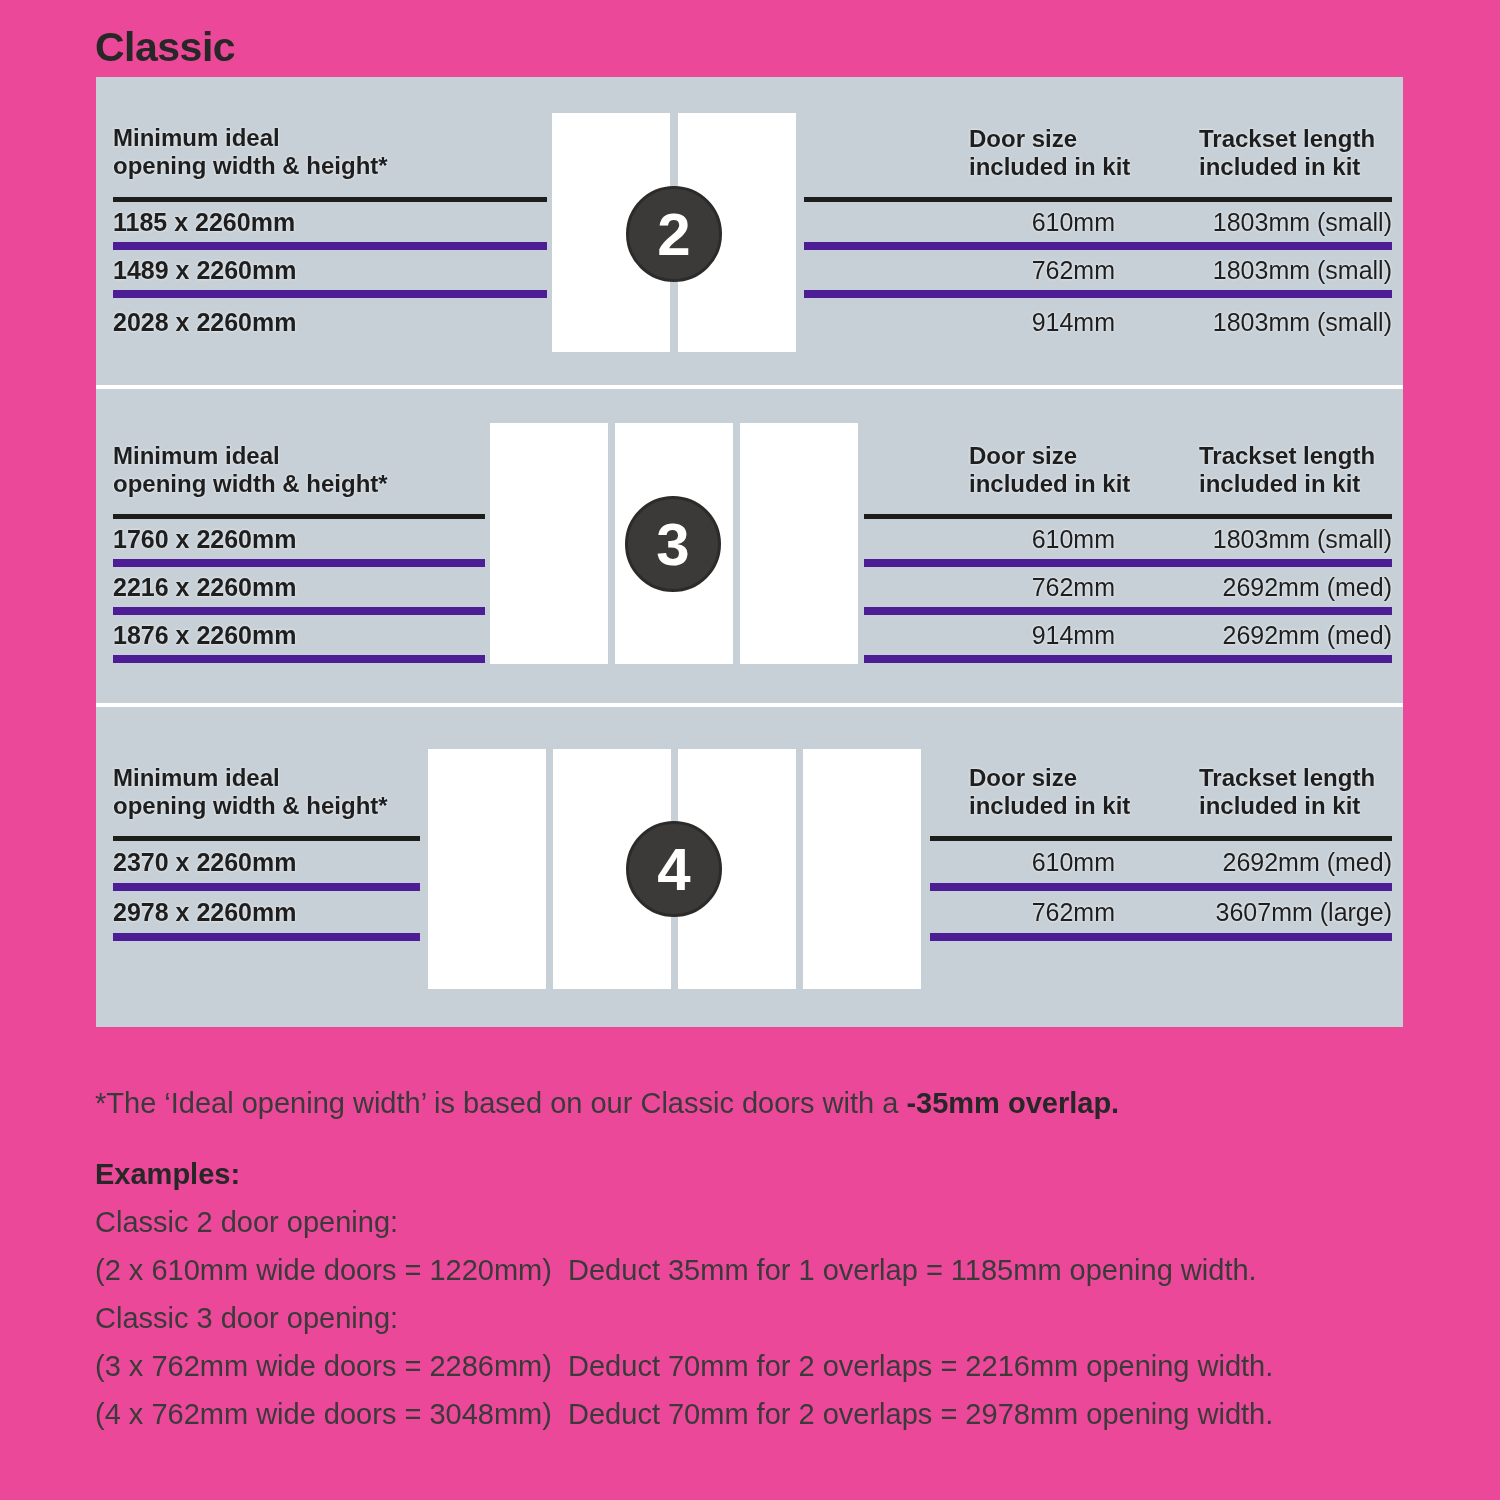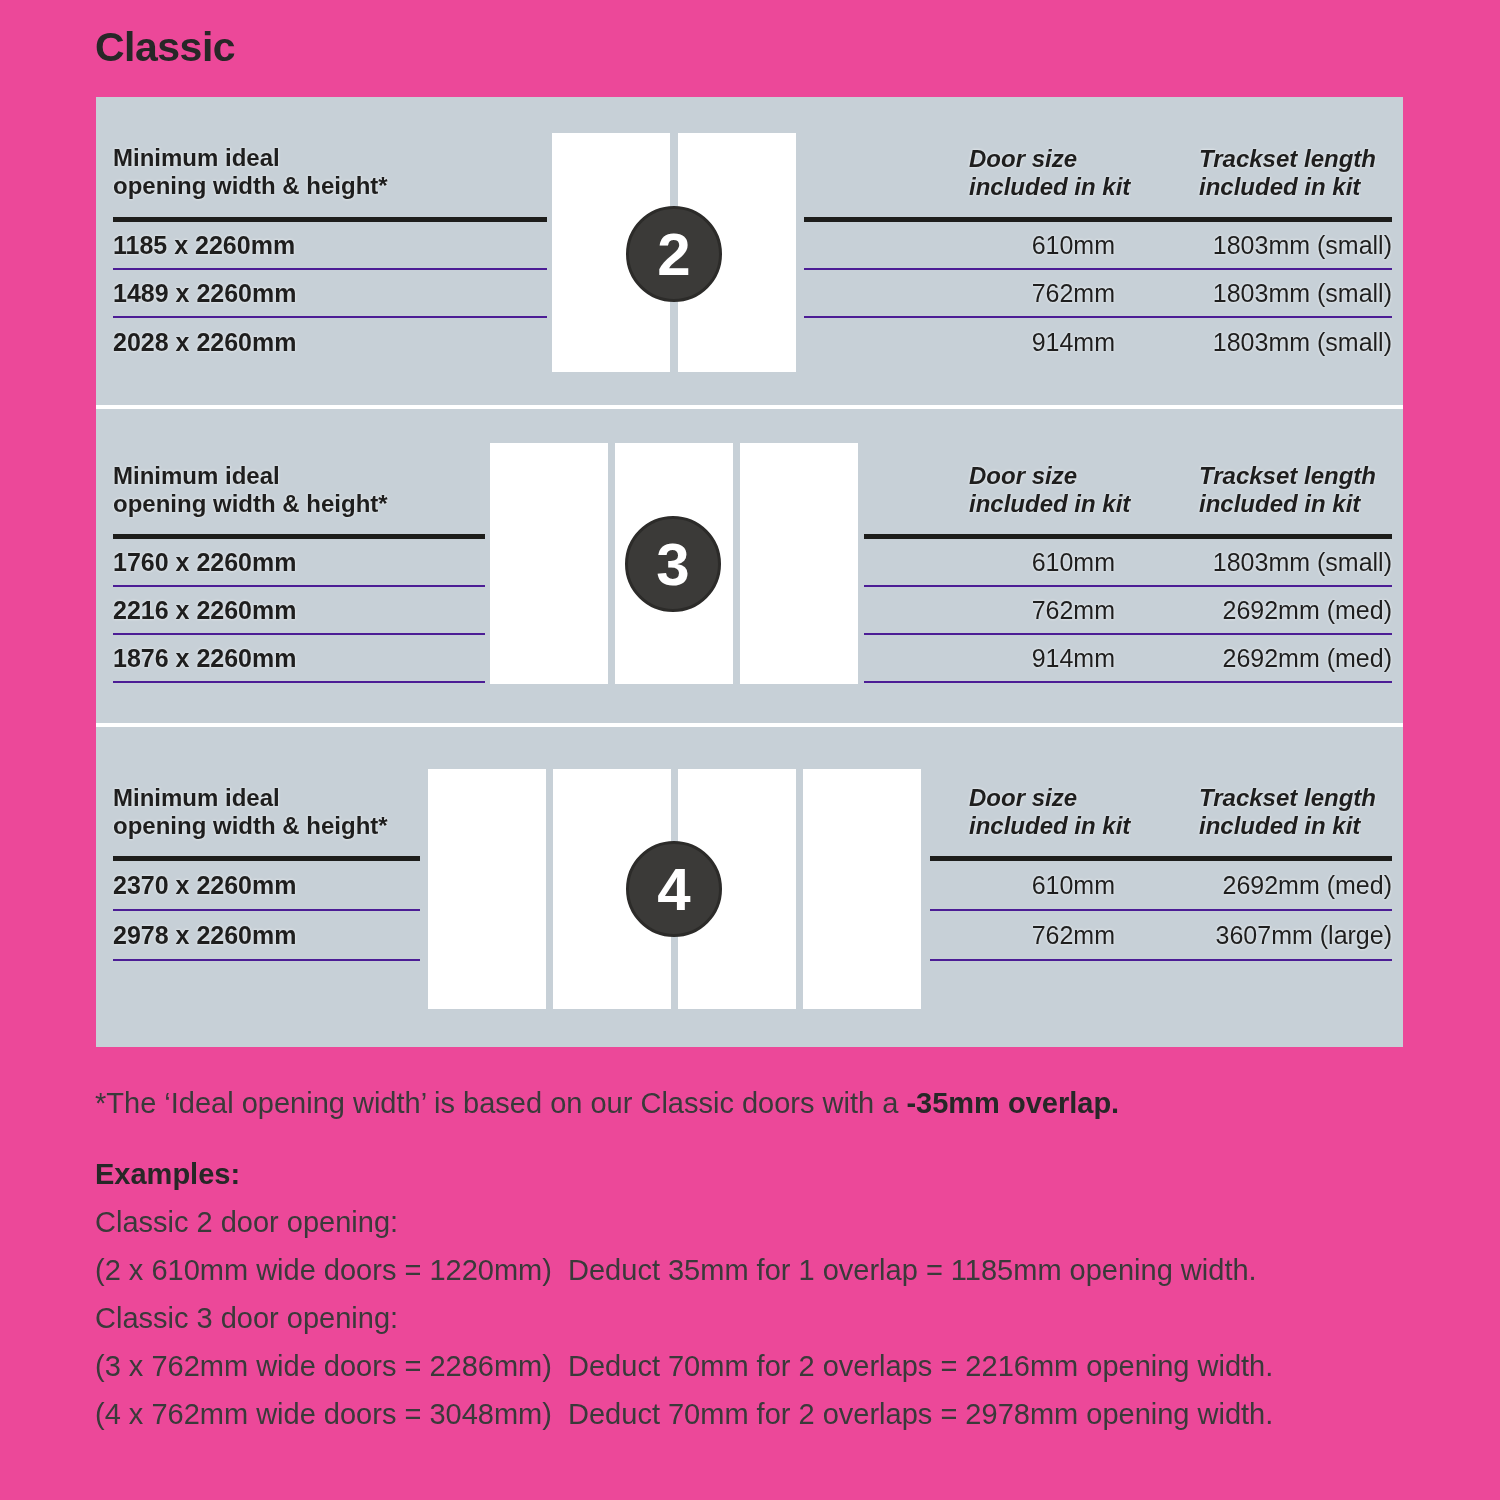"Minimum ideal" .panel { top: 97px -> 77px }
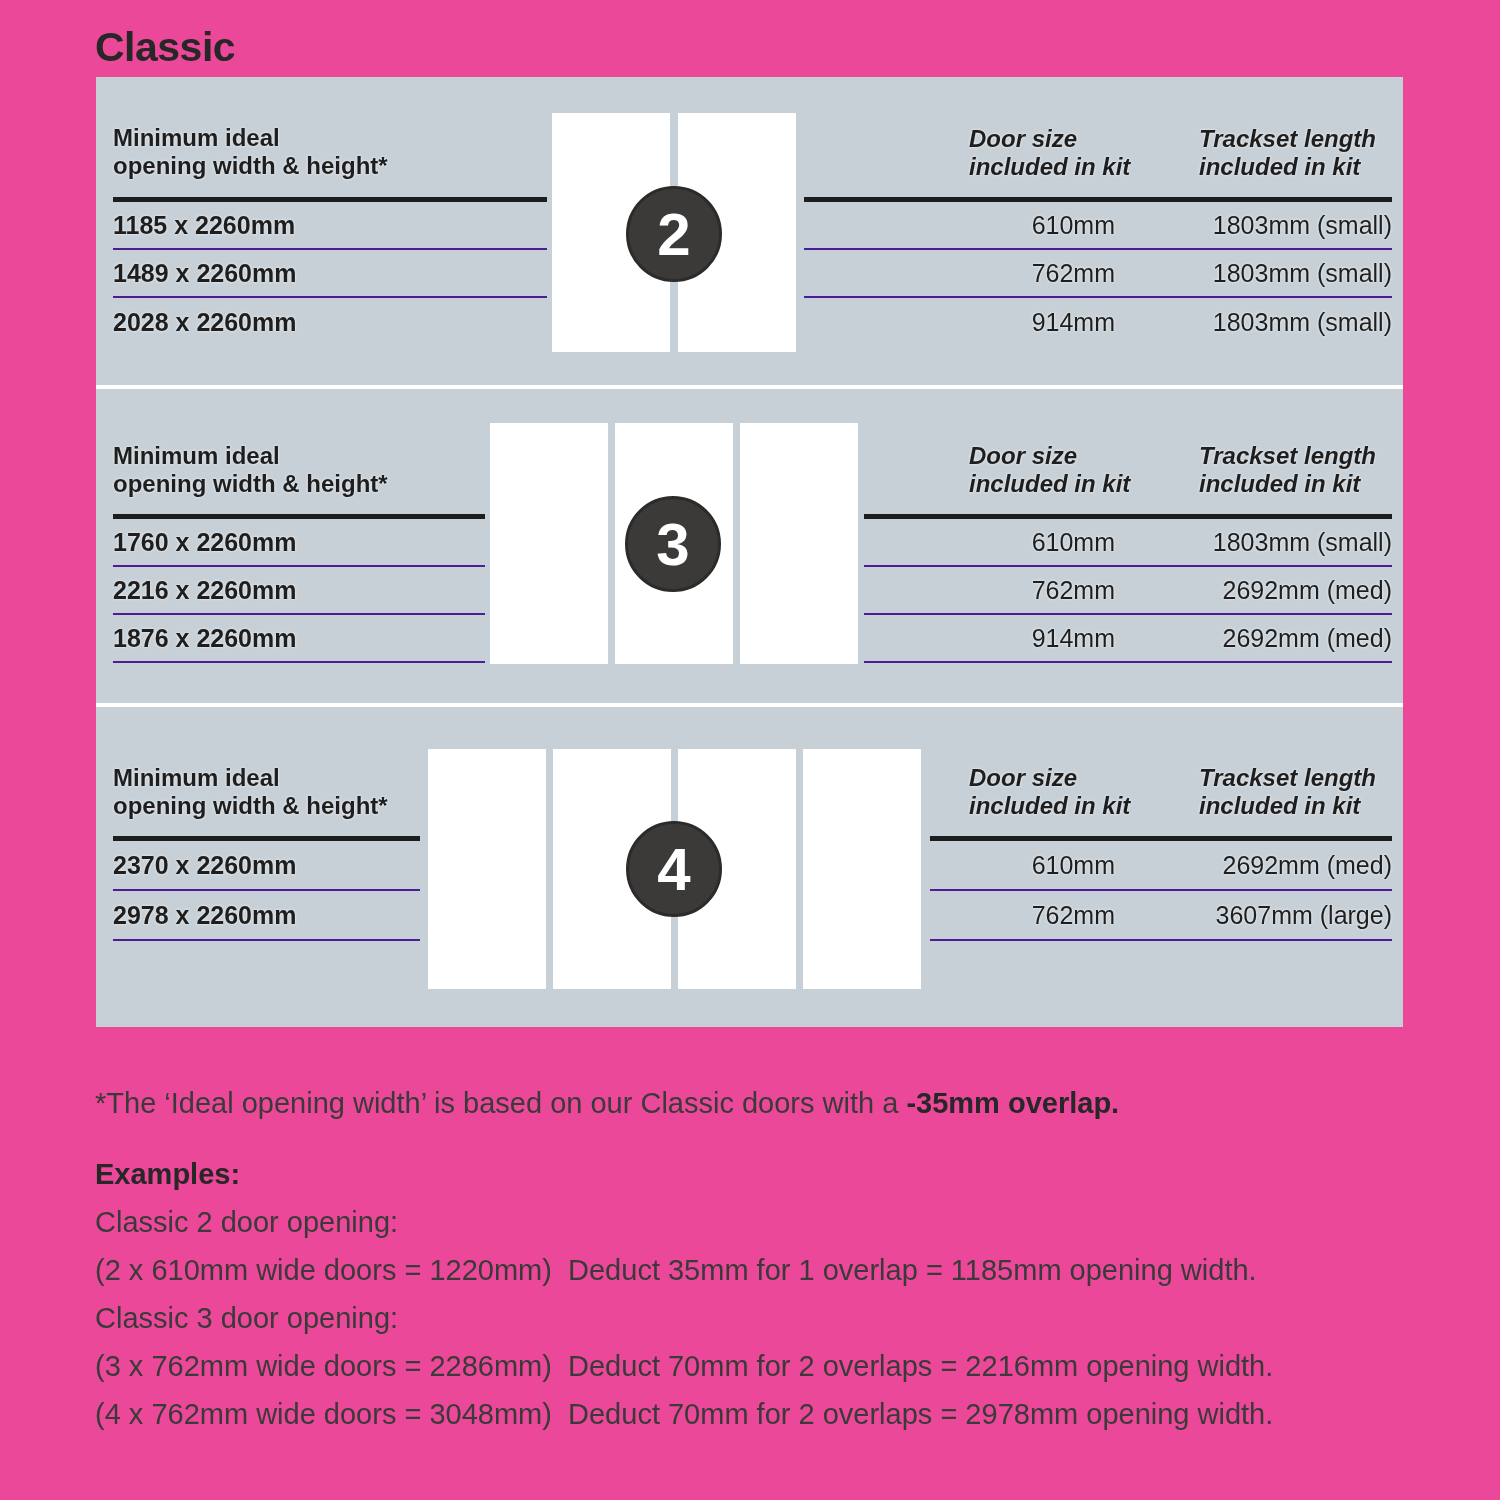"Door size" .rt-head { font-style: italic -> none }
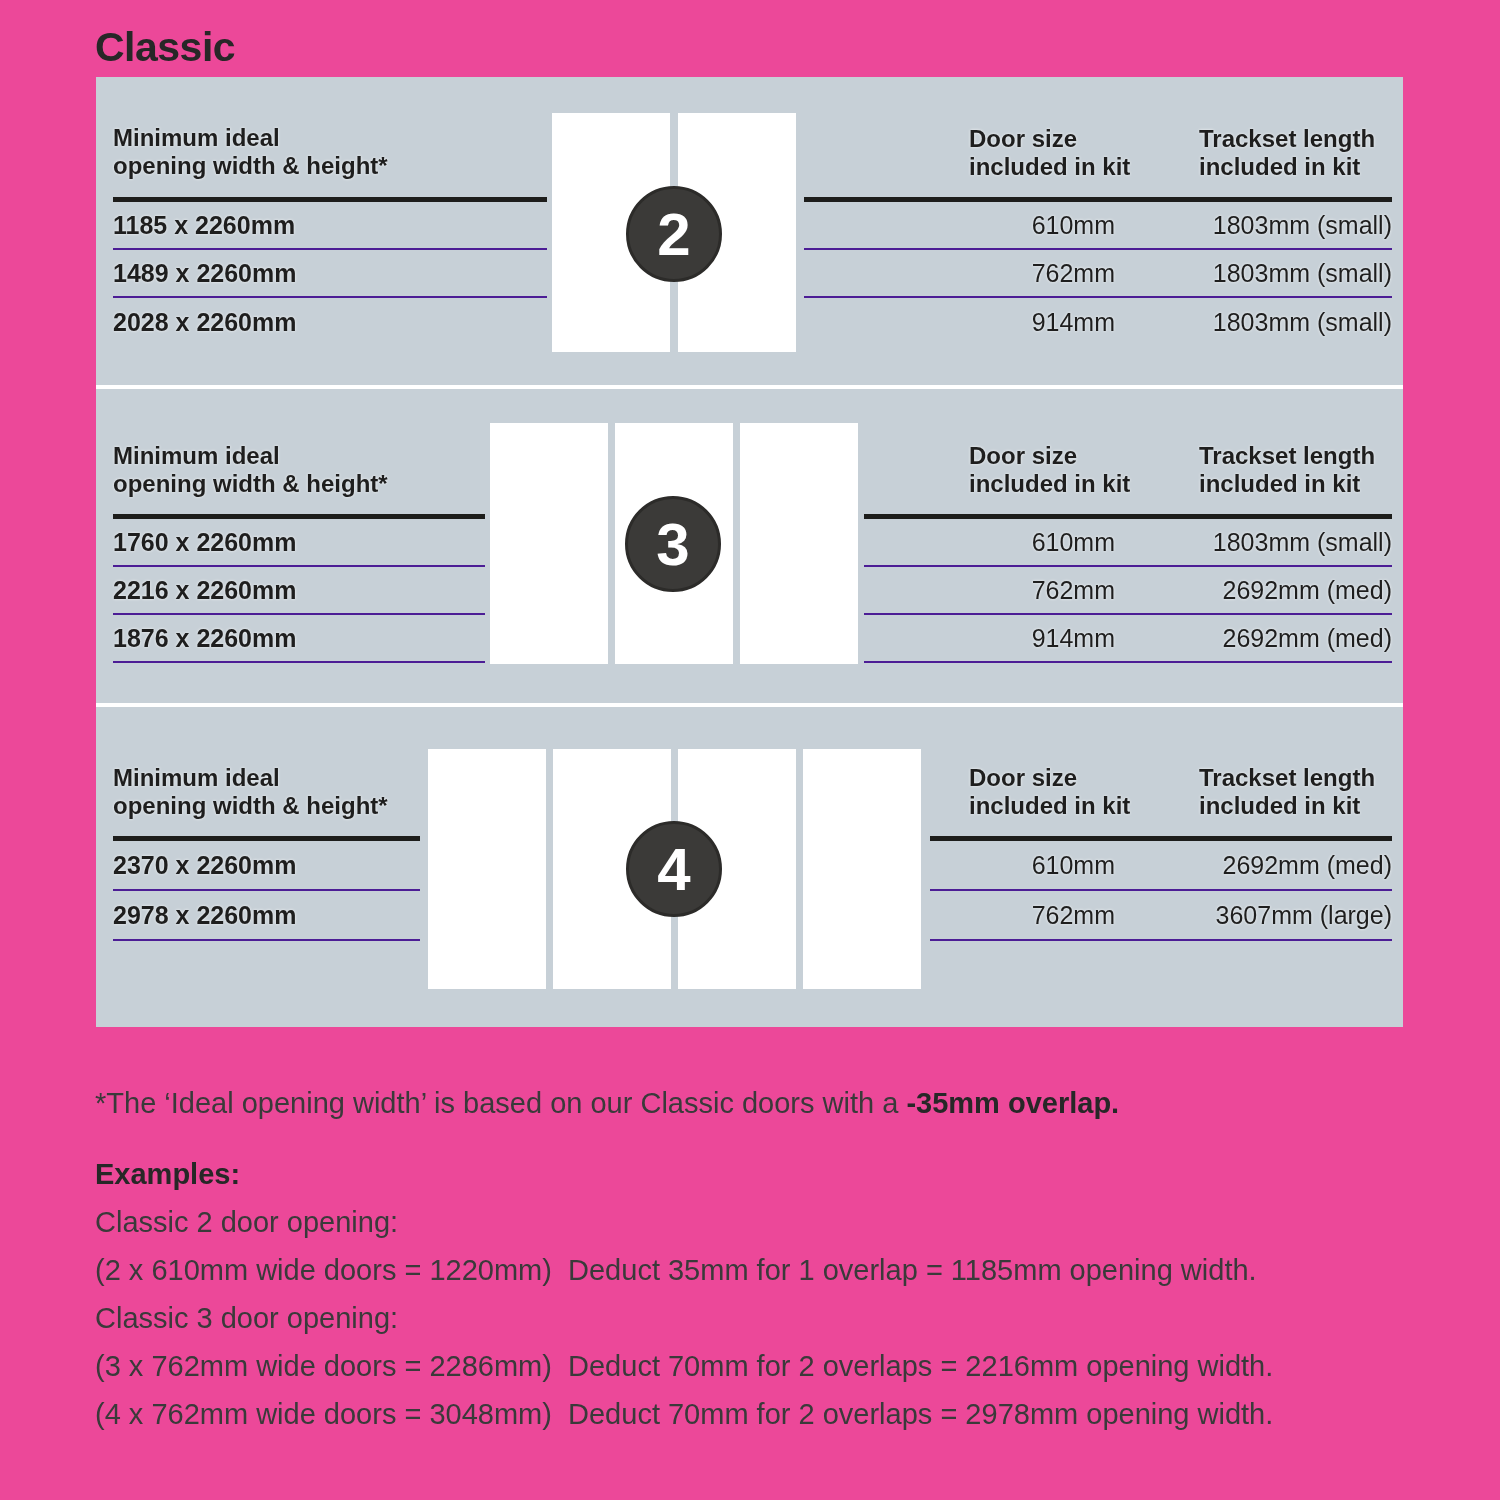"1185 x 2260mm" .bordered { border-bottom: 2px solid #4c1d95 -> 8px solid #4c1d95 }
